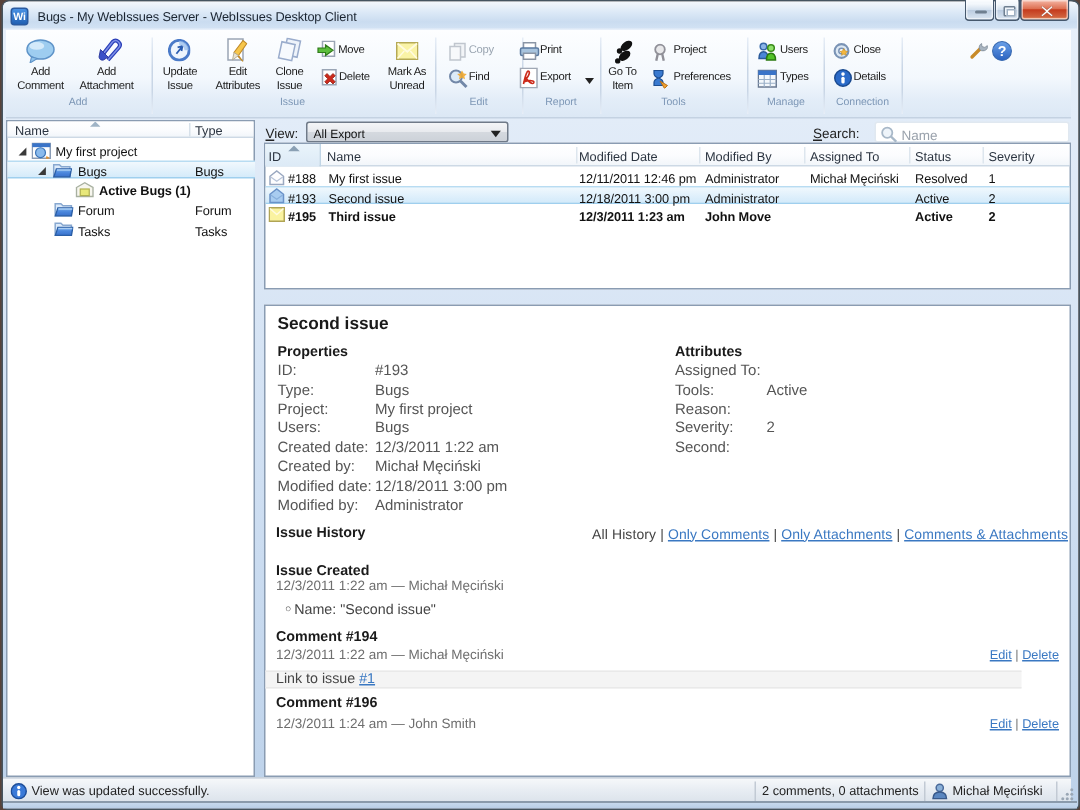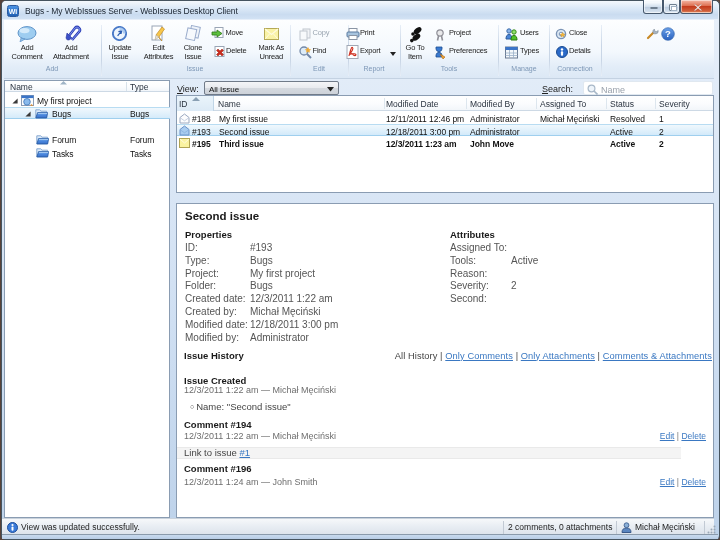"All Issue" div.abs { text: Issue -> Export }
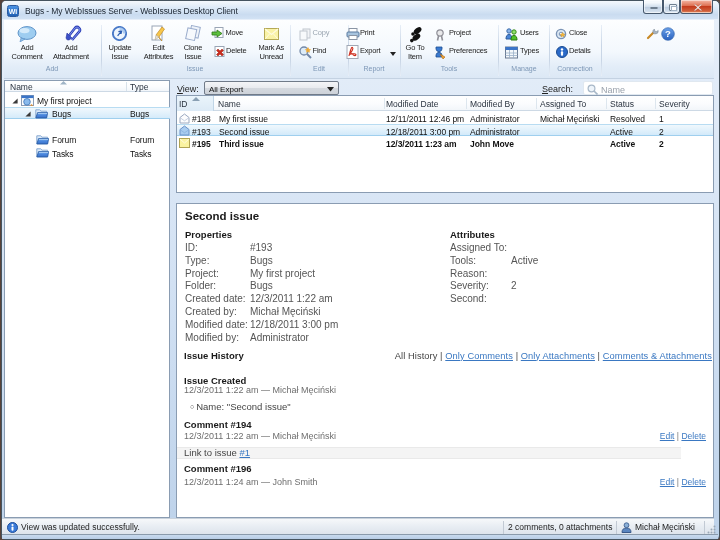"Active Bugs (1)" div.trow { html: none -> <div> <svg> <path></path> <rect></rect> </svg> <div>Active Bugs (1)</div> </div> }
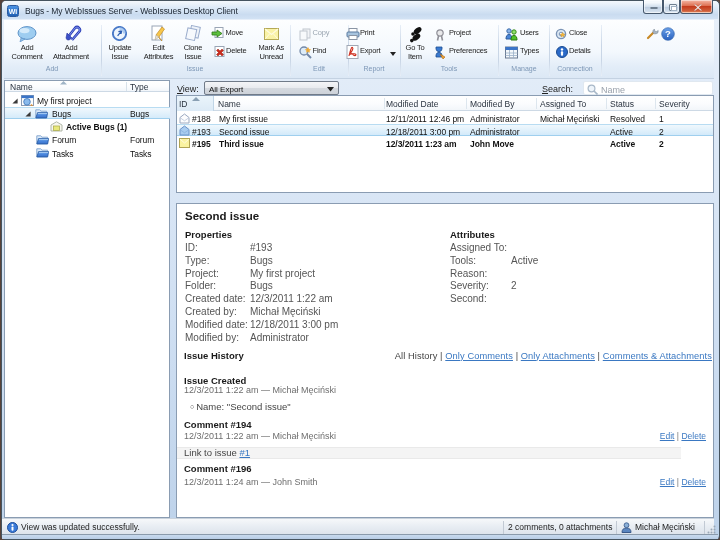"Folder:" div.prop { text: Folder -> Users }
